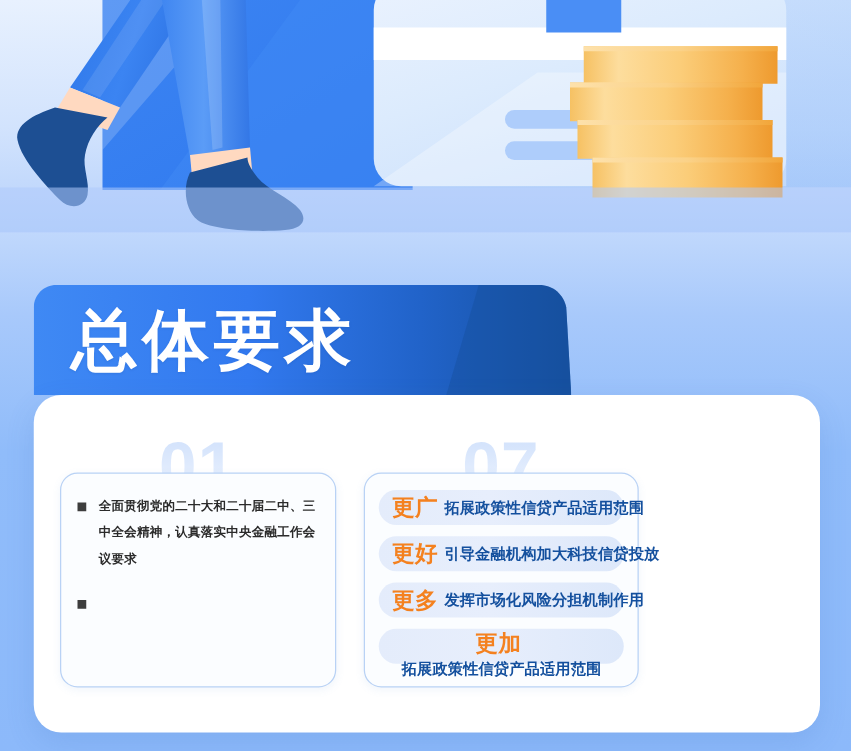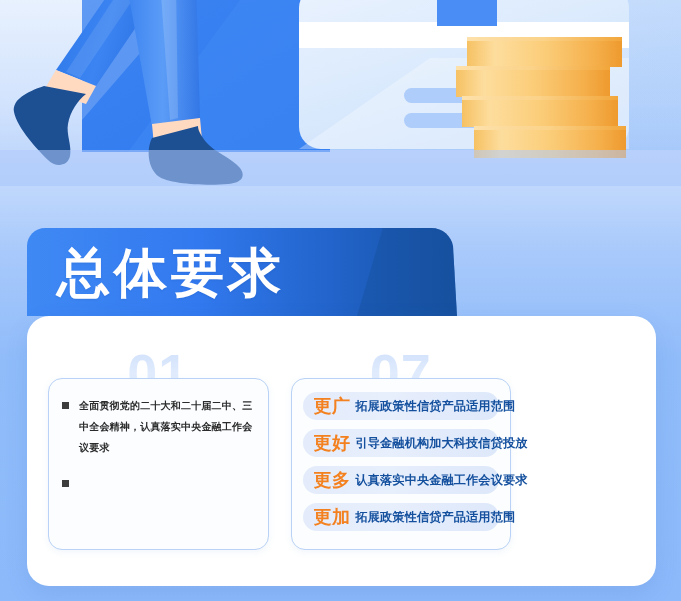"认真落实中央金融工作会议要求" span.pill-text { text: 认真落实中央金融工作会议要求 -> 发挥市场化风险分担机制作用 }
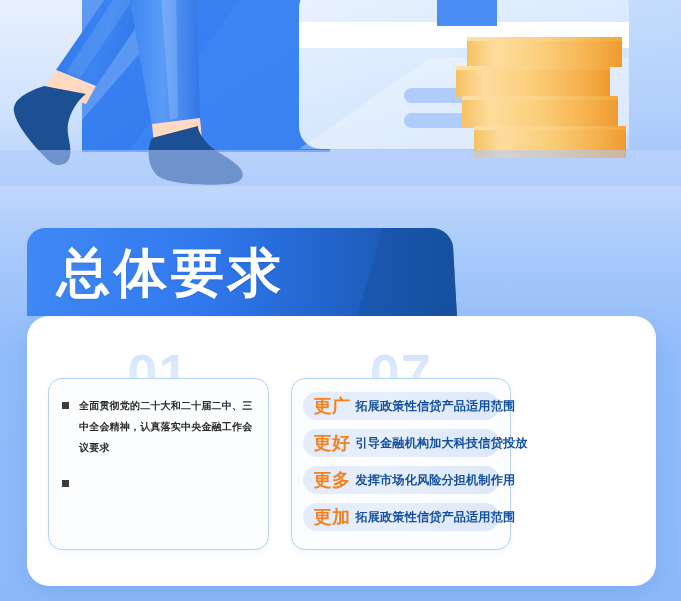"更加" .pill:last-child { flex-direction: none -> column }
